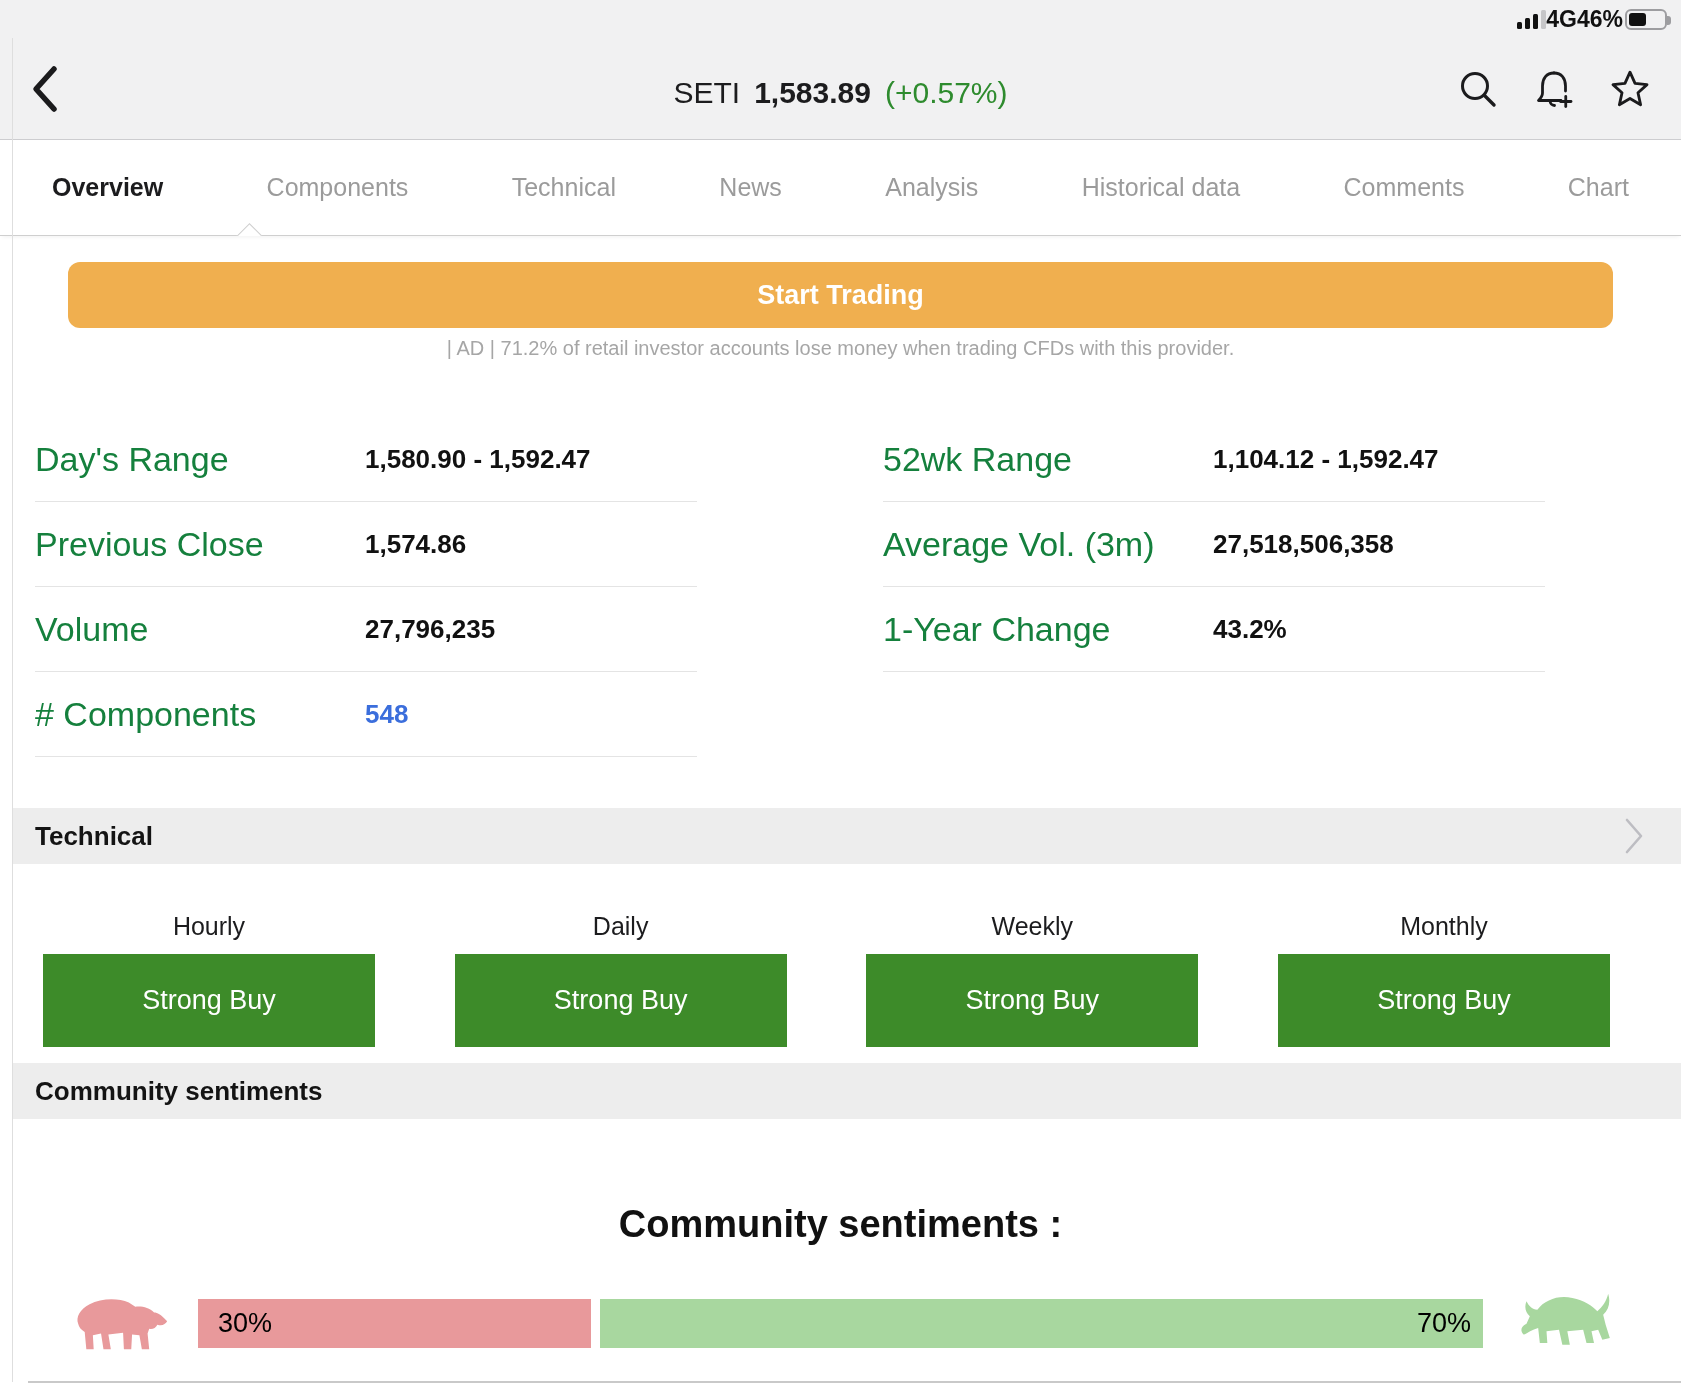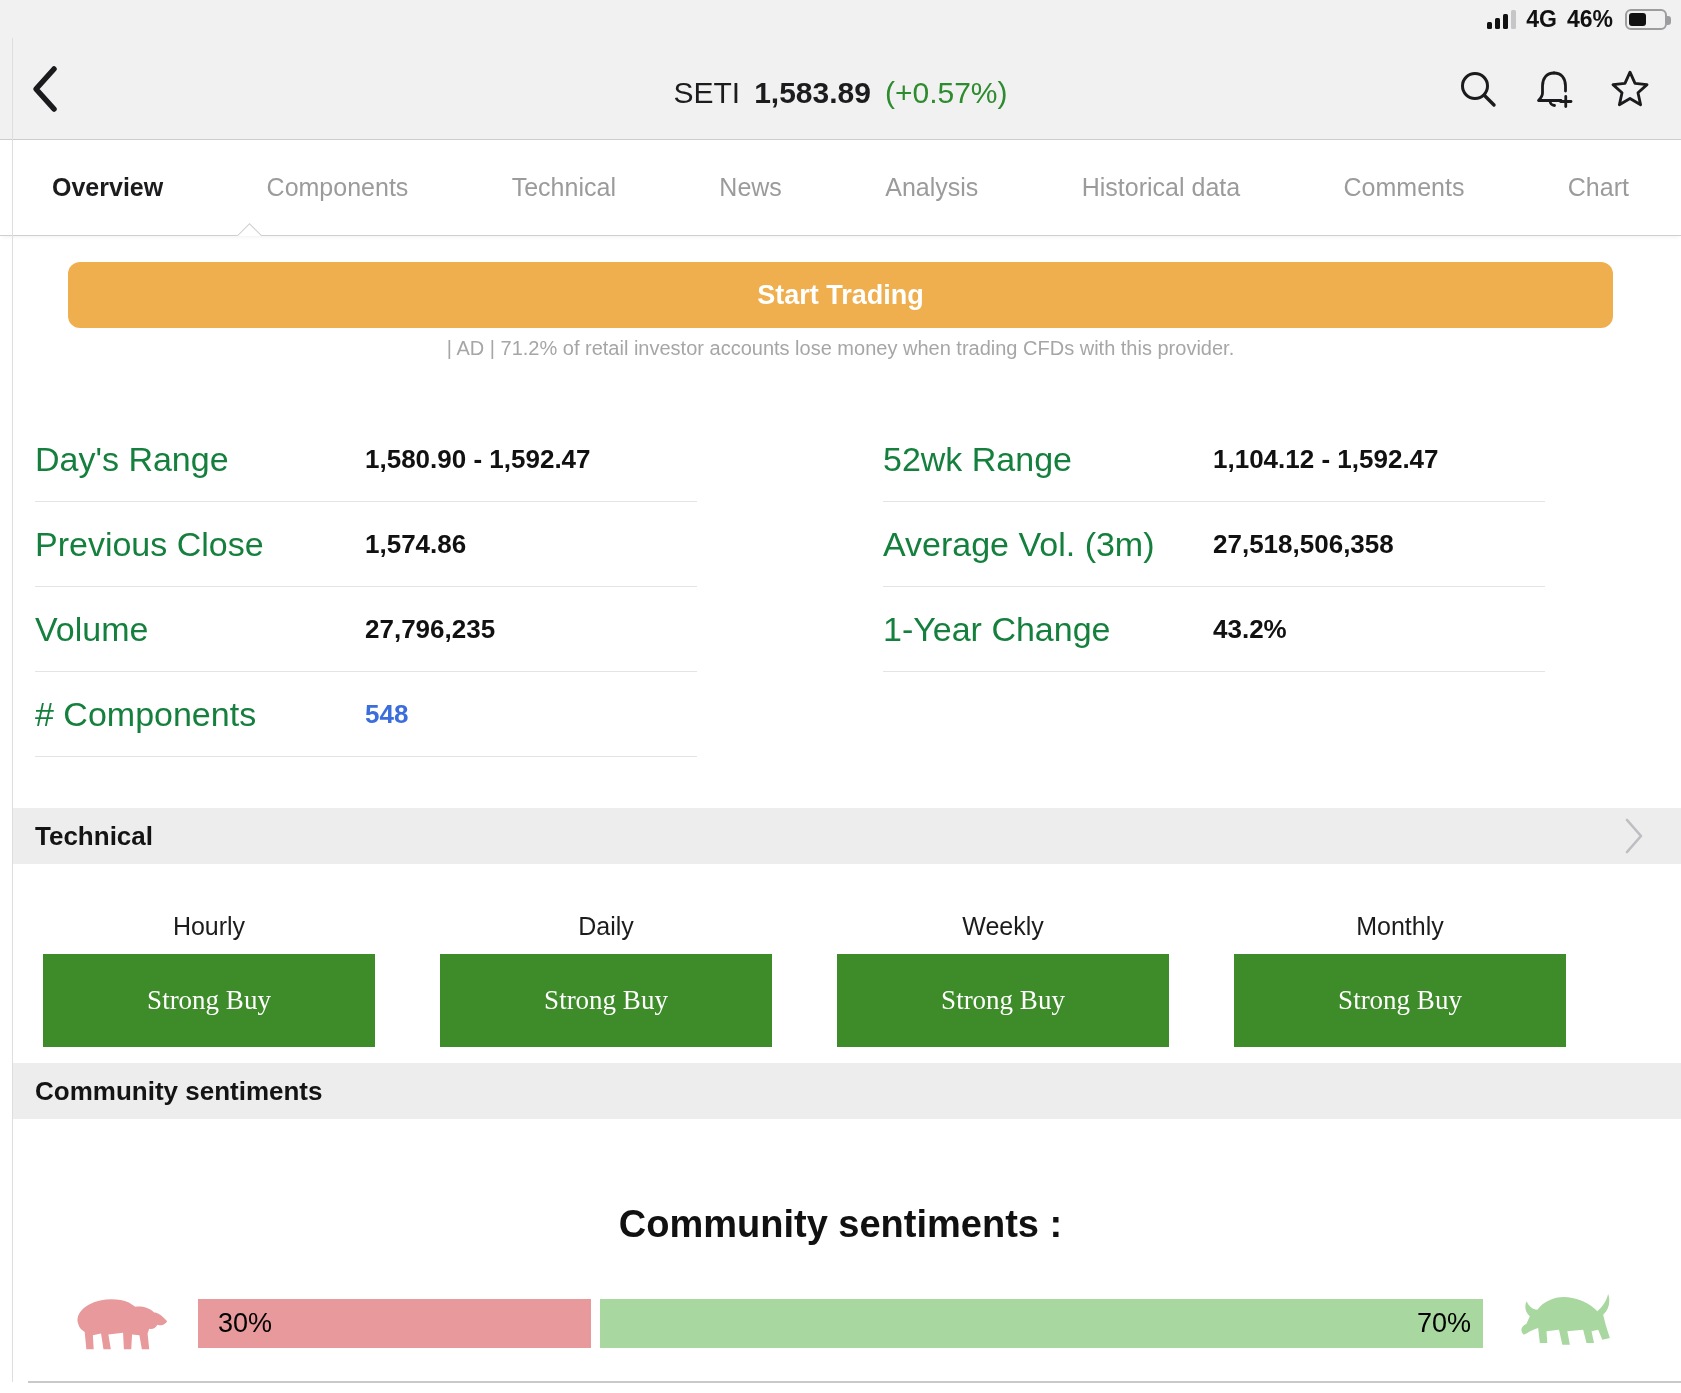"4G" .statusbar { gap: 10px -> none }
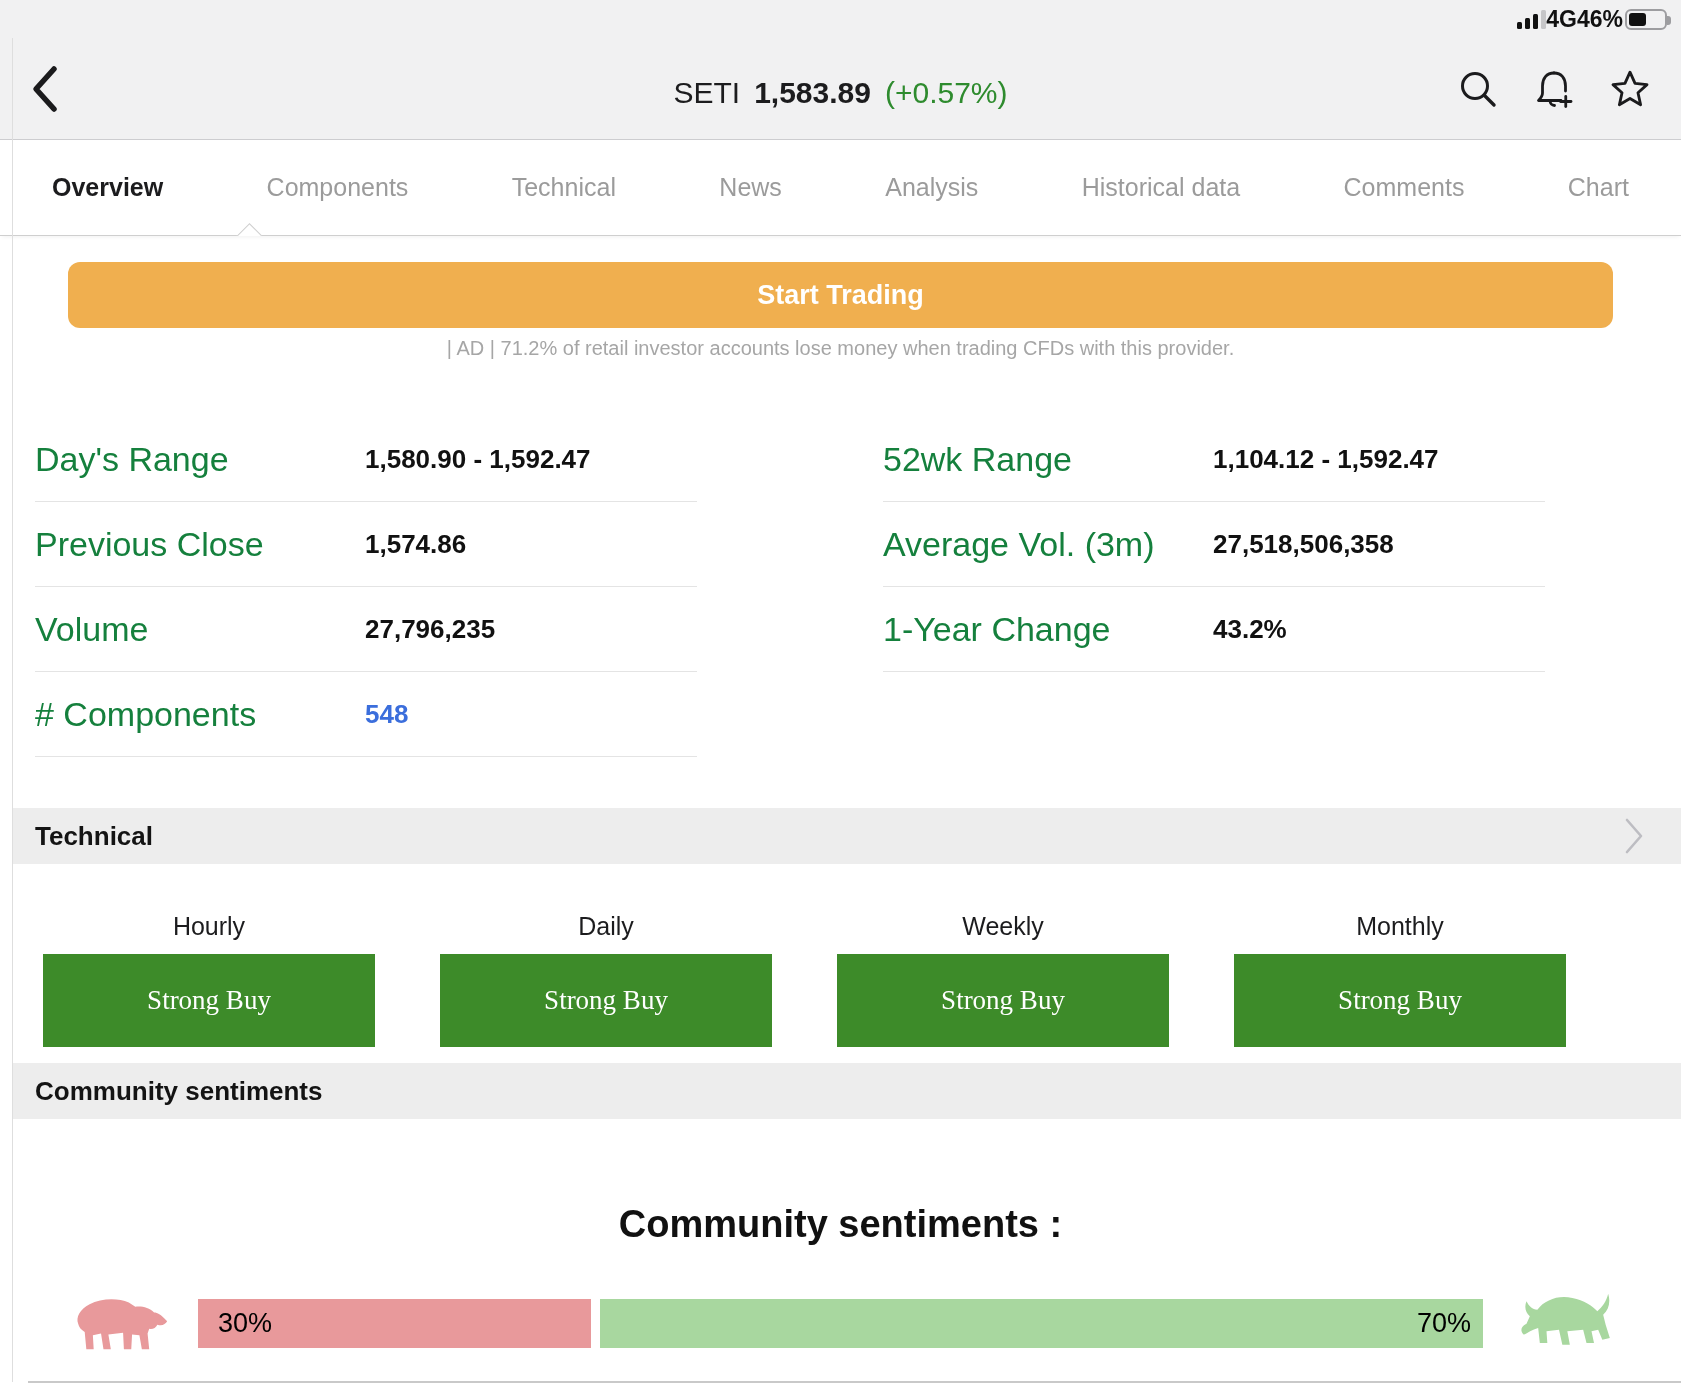"Hourly" .tf-grid { padding: 0 115px 0 43px -> 0 71px 0 43px }
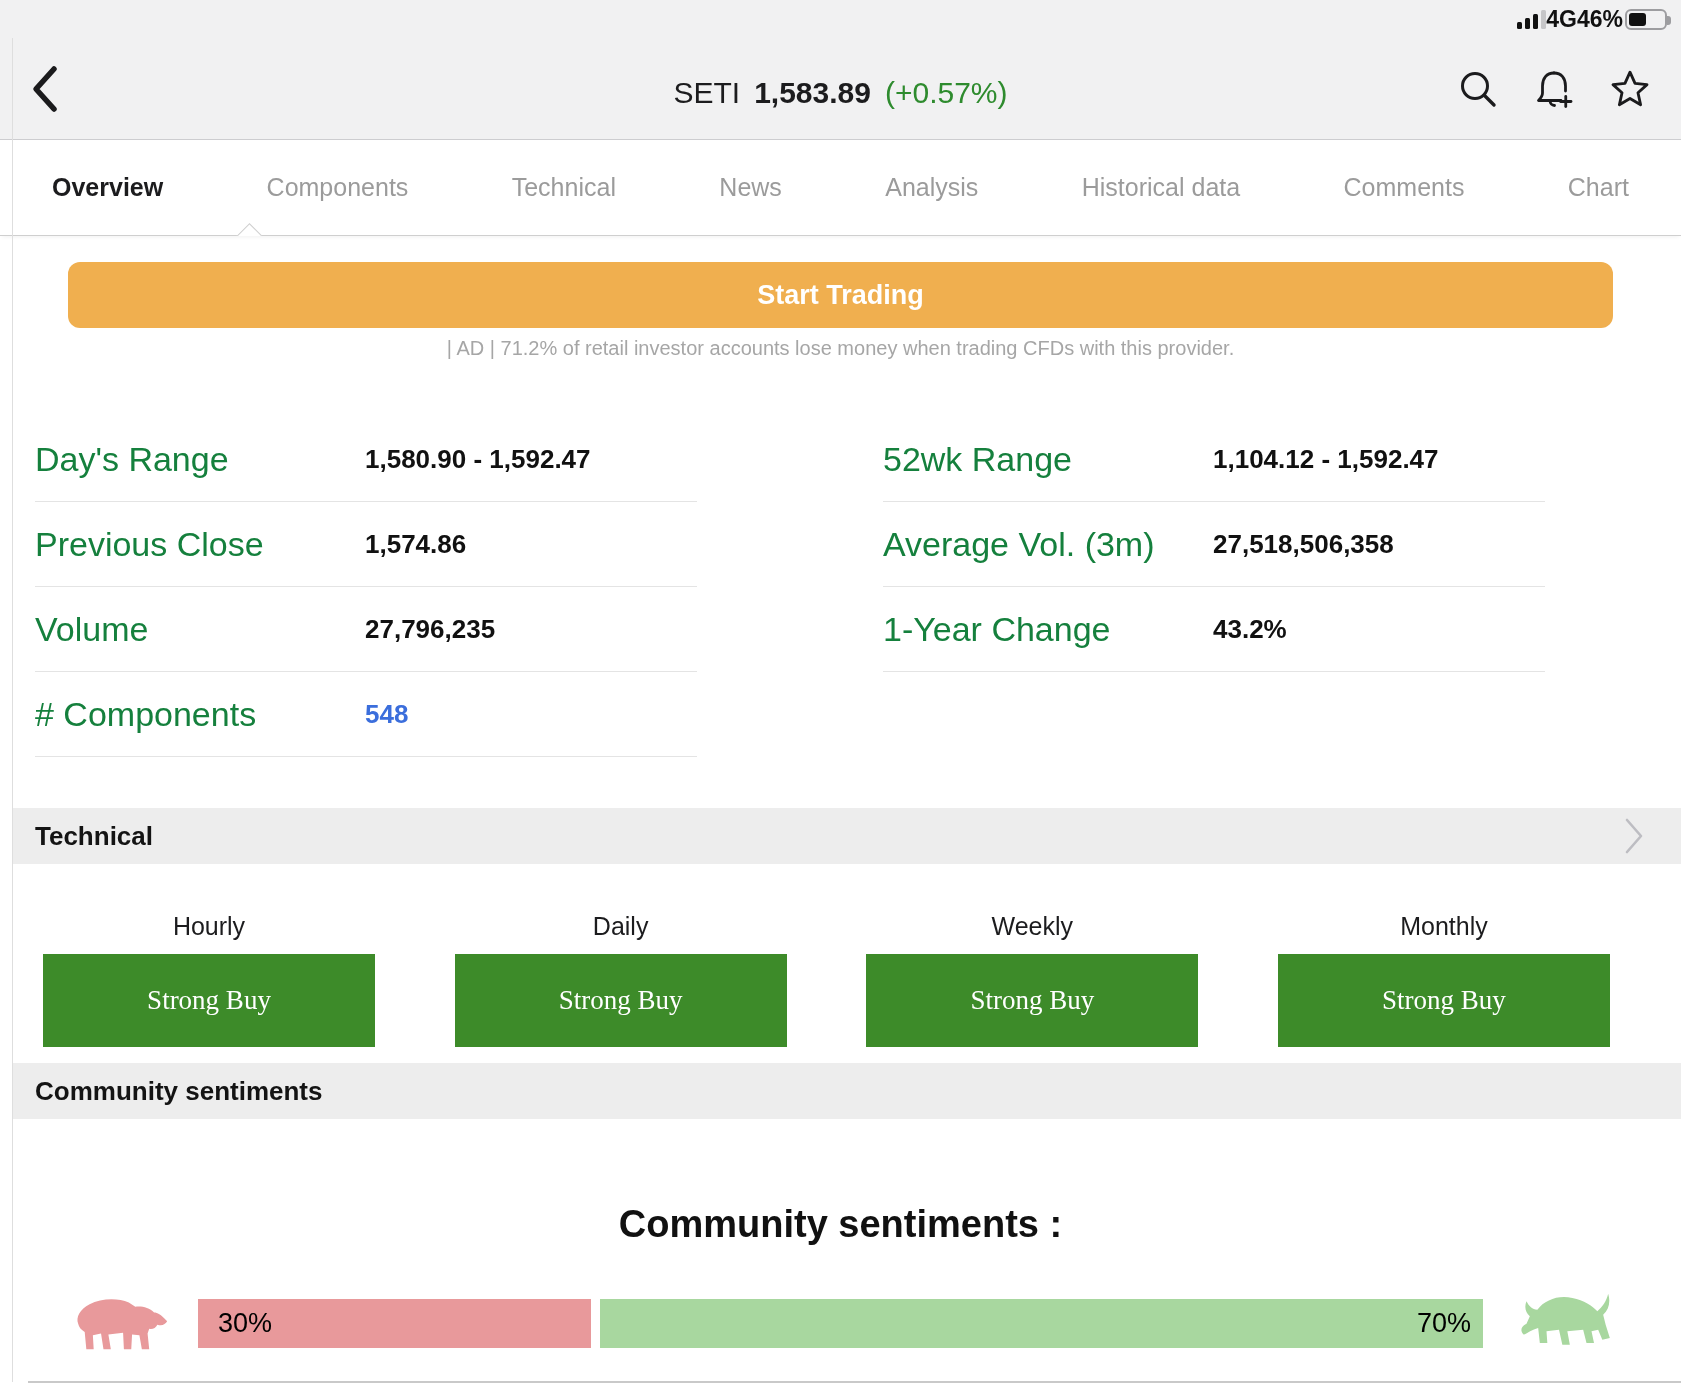"Strong Buy" .tf .tf-signal { font-family: Liberation Serif, serif -> none }
